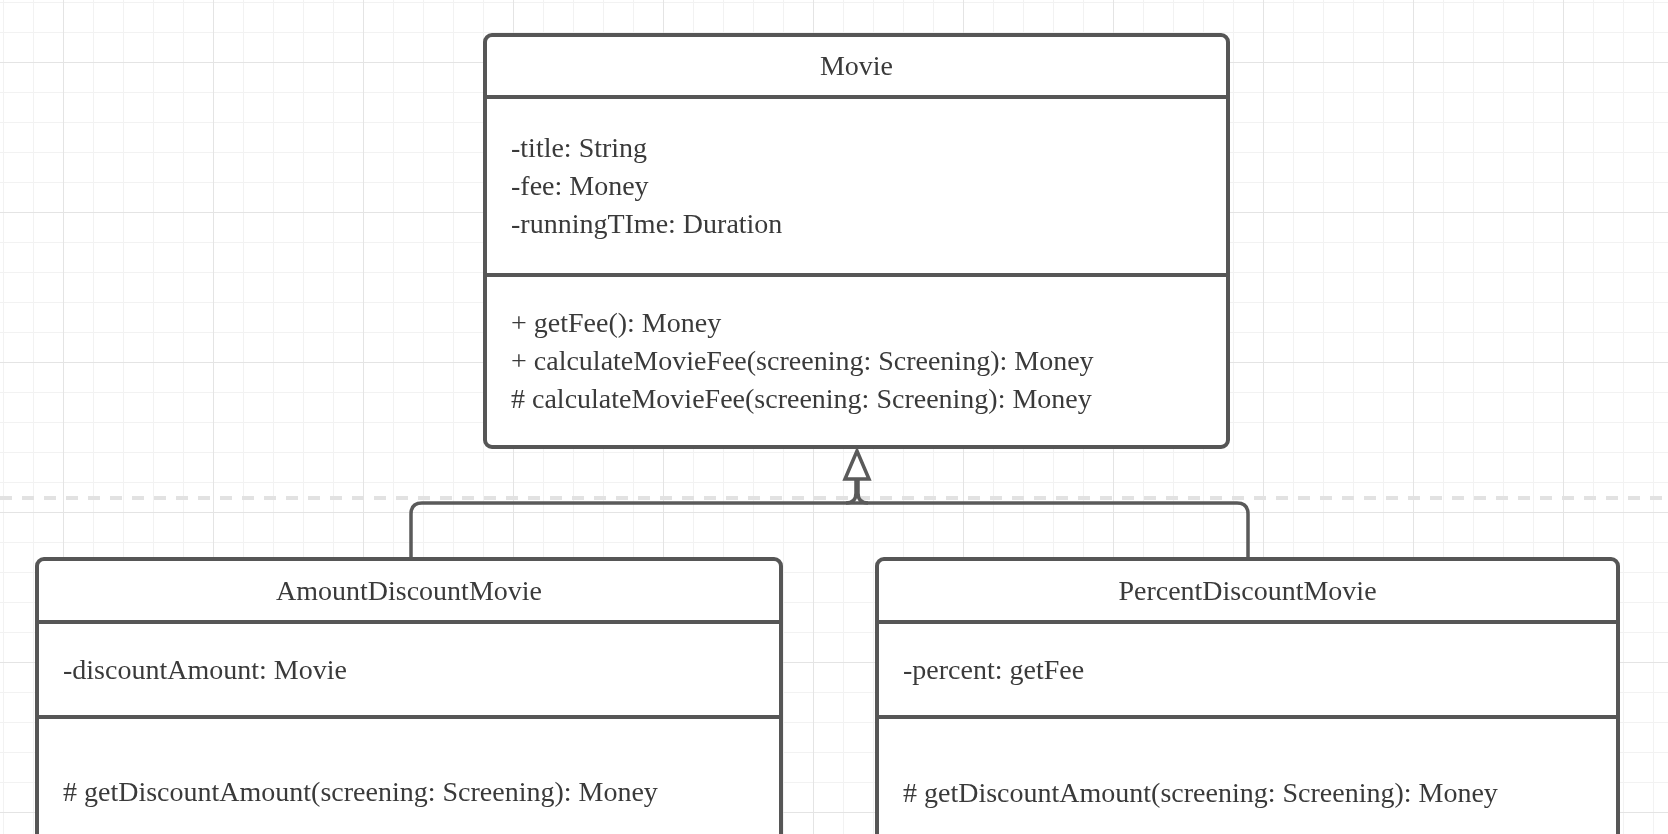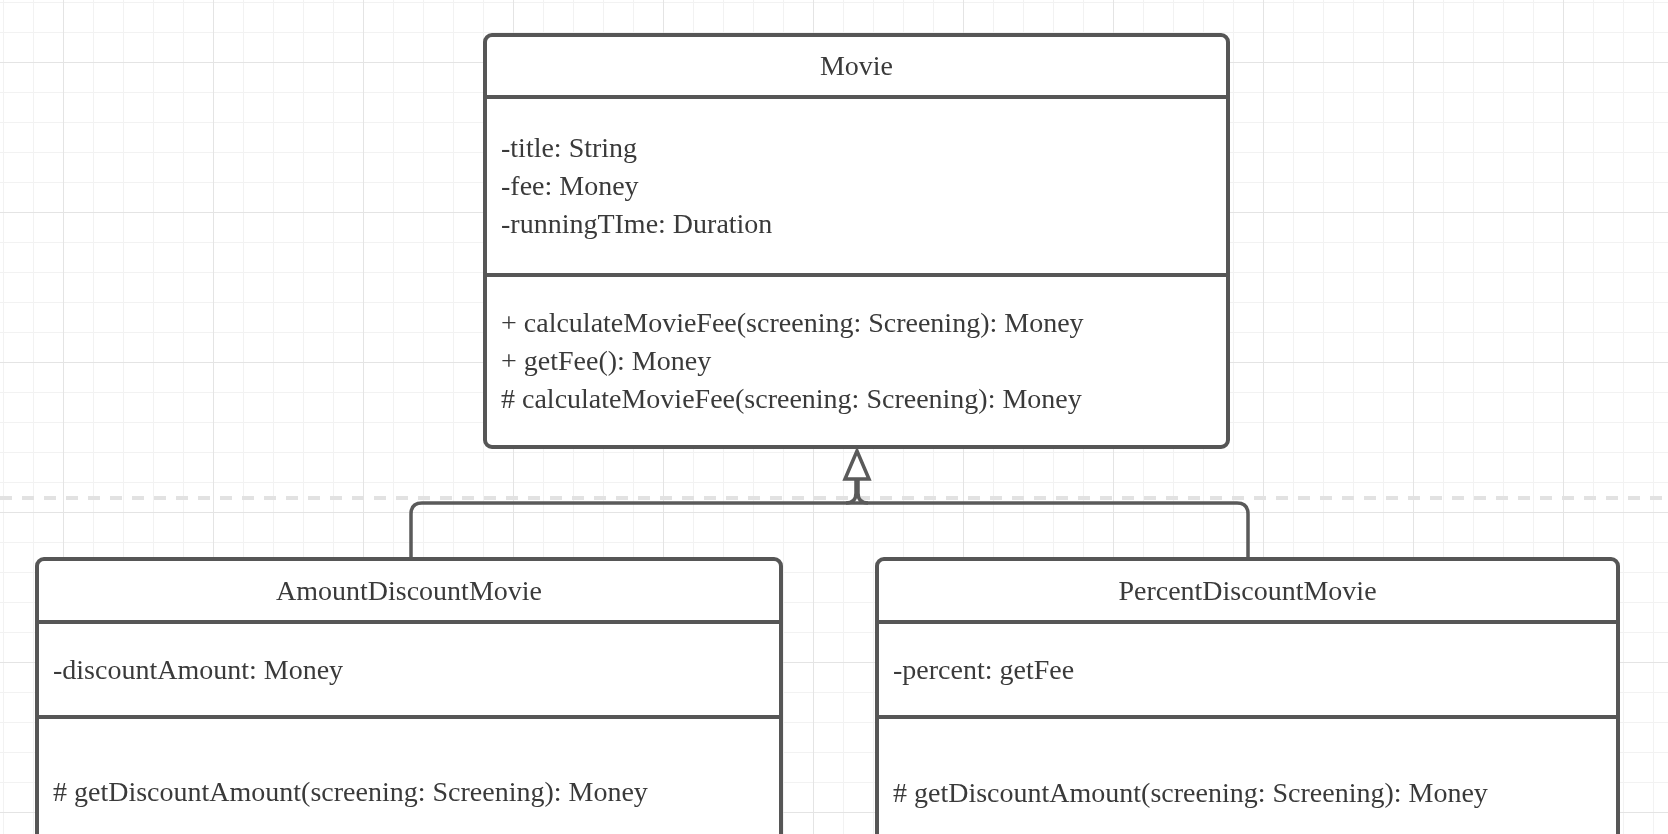"-title: String" .uml-section { padding-left: 14px -> 24px }
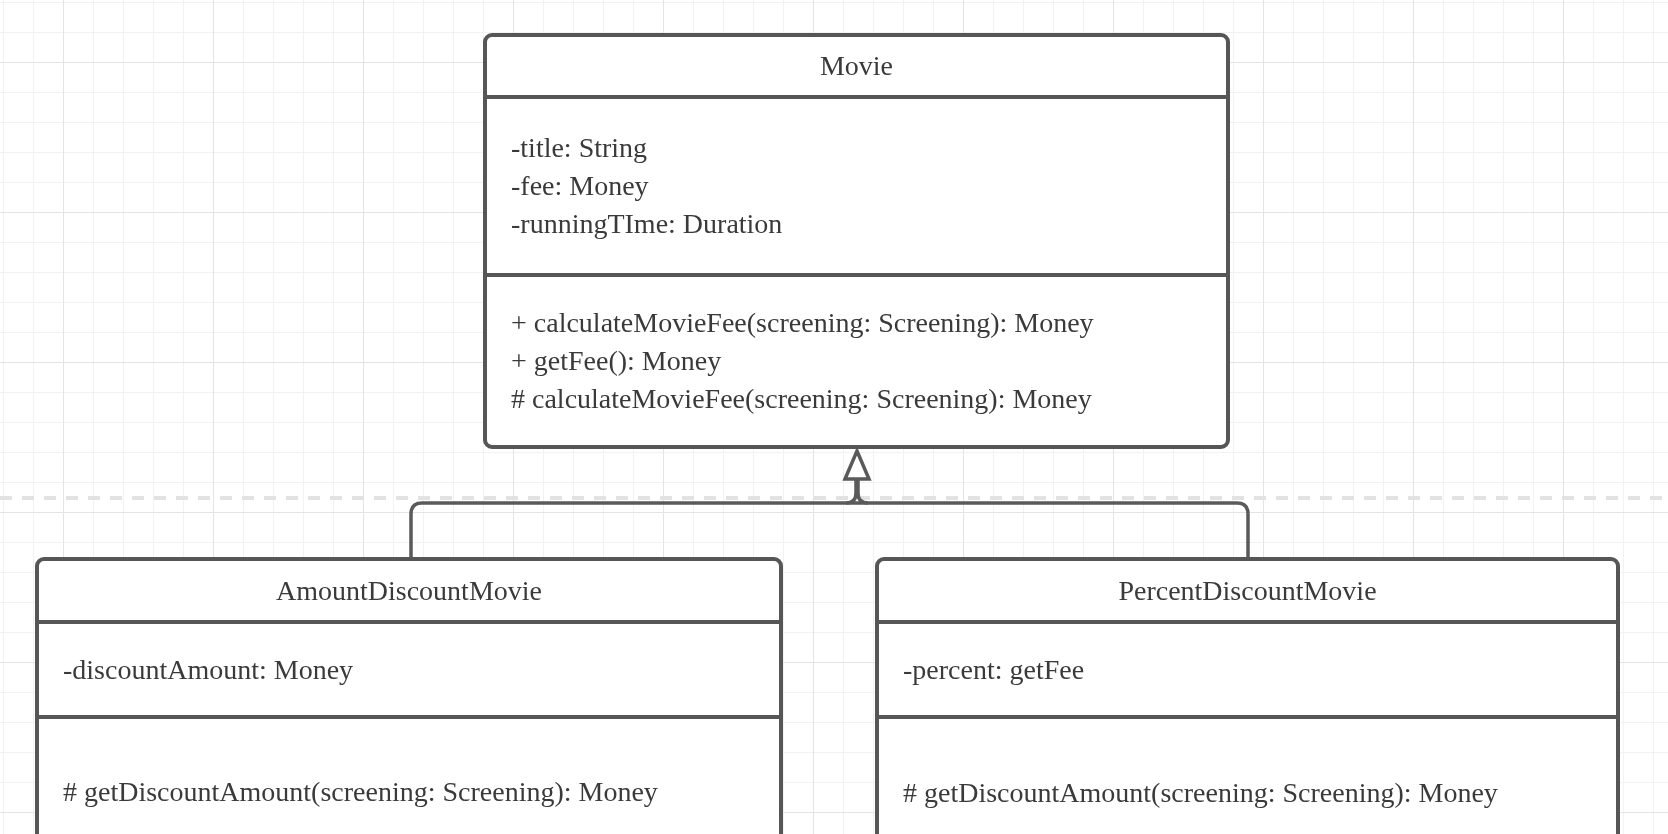"+ calculateMovieFee(screening:" div.uml-line { order: before "+ getFee(): Money" -> after "+ getFee(): Money" }
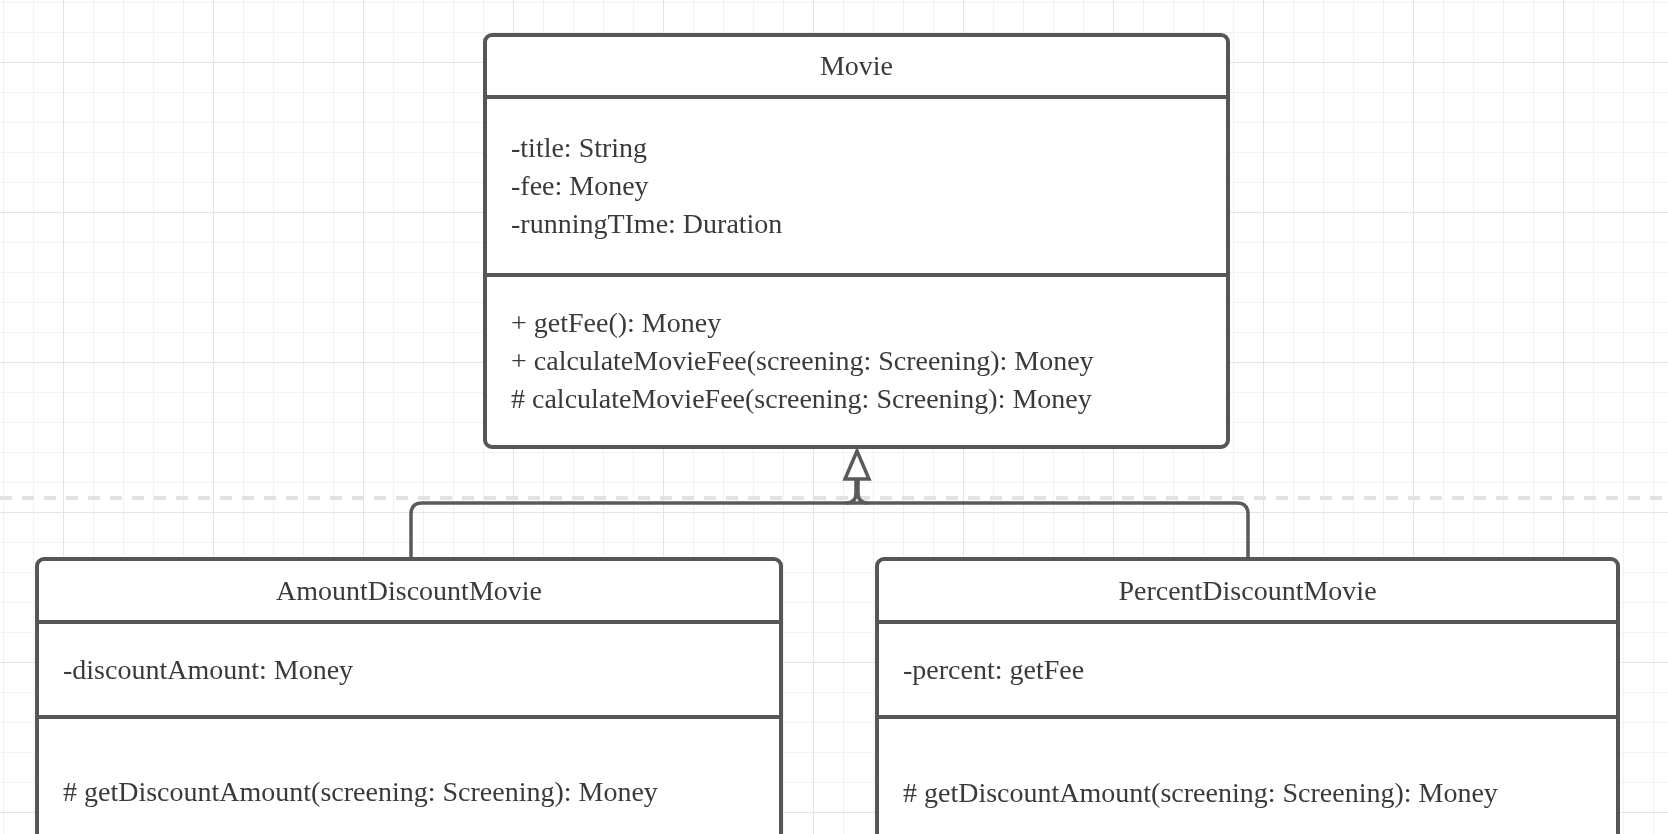"-discountAmount: Money" div.uml-line { text: Money -> Movie }
